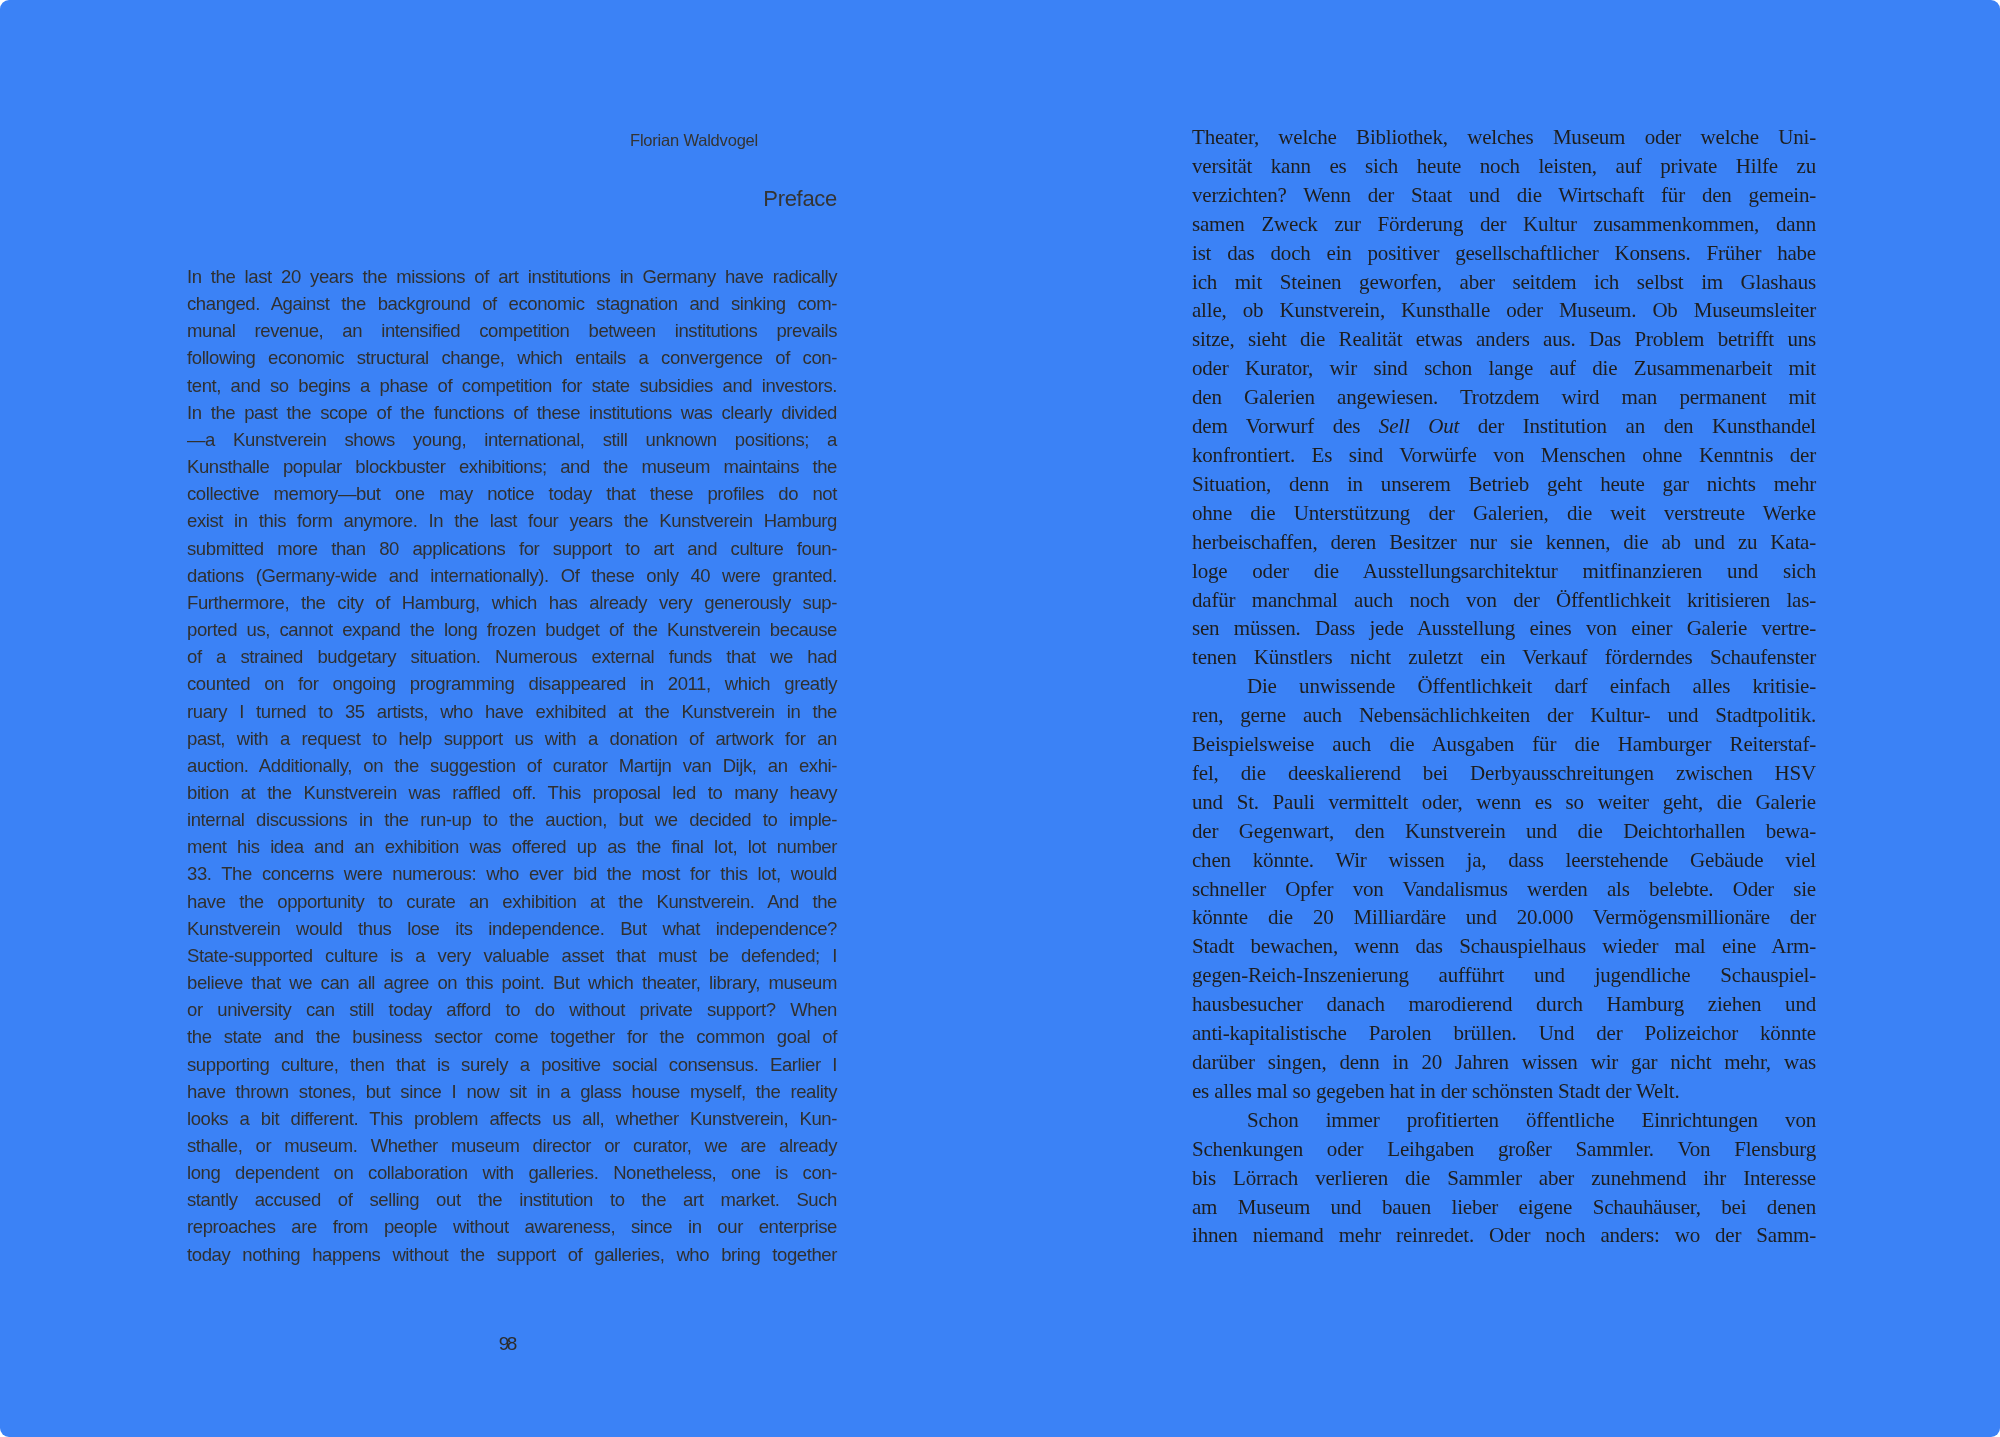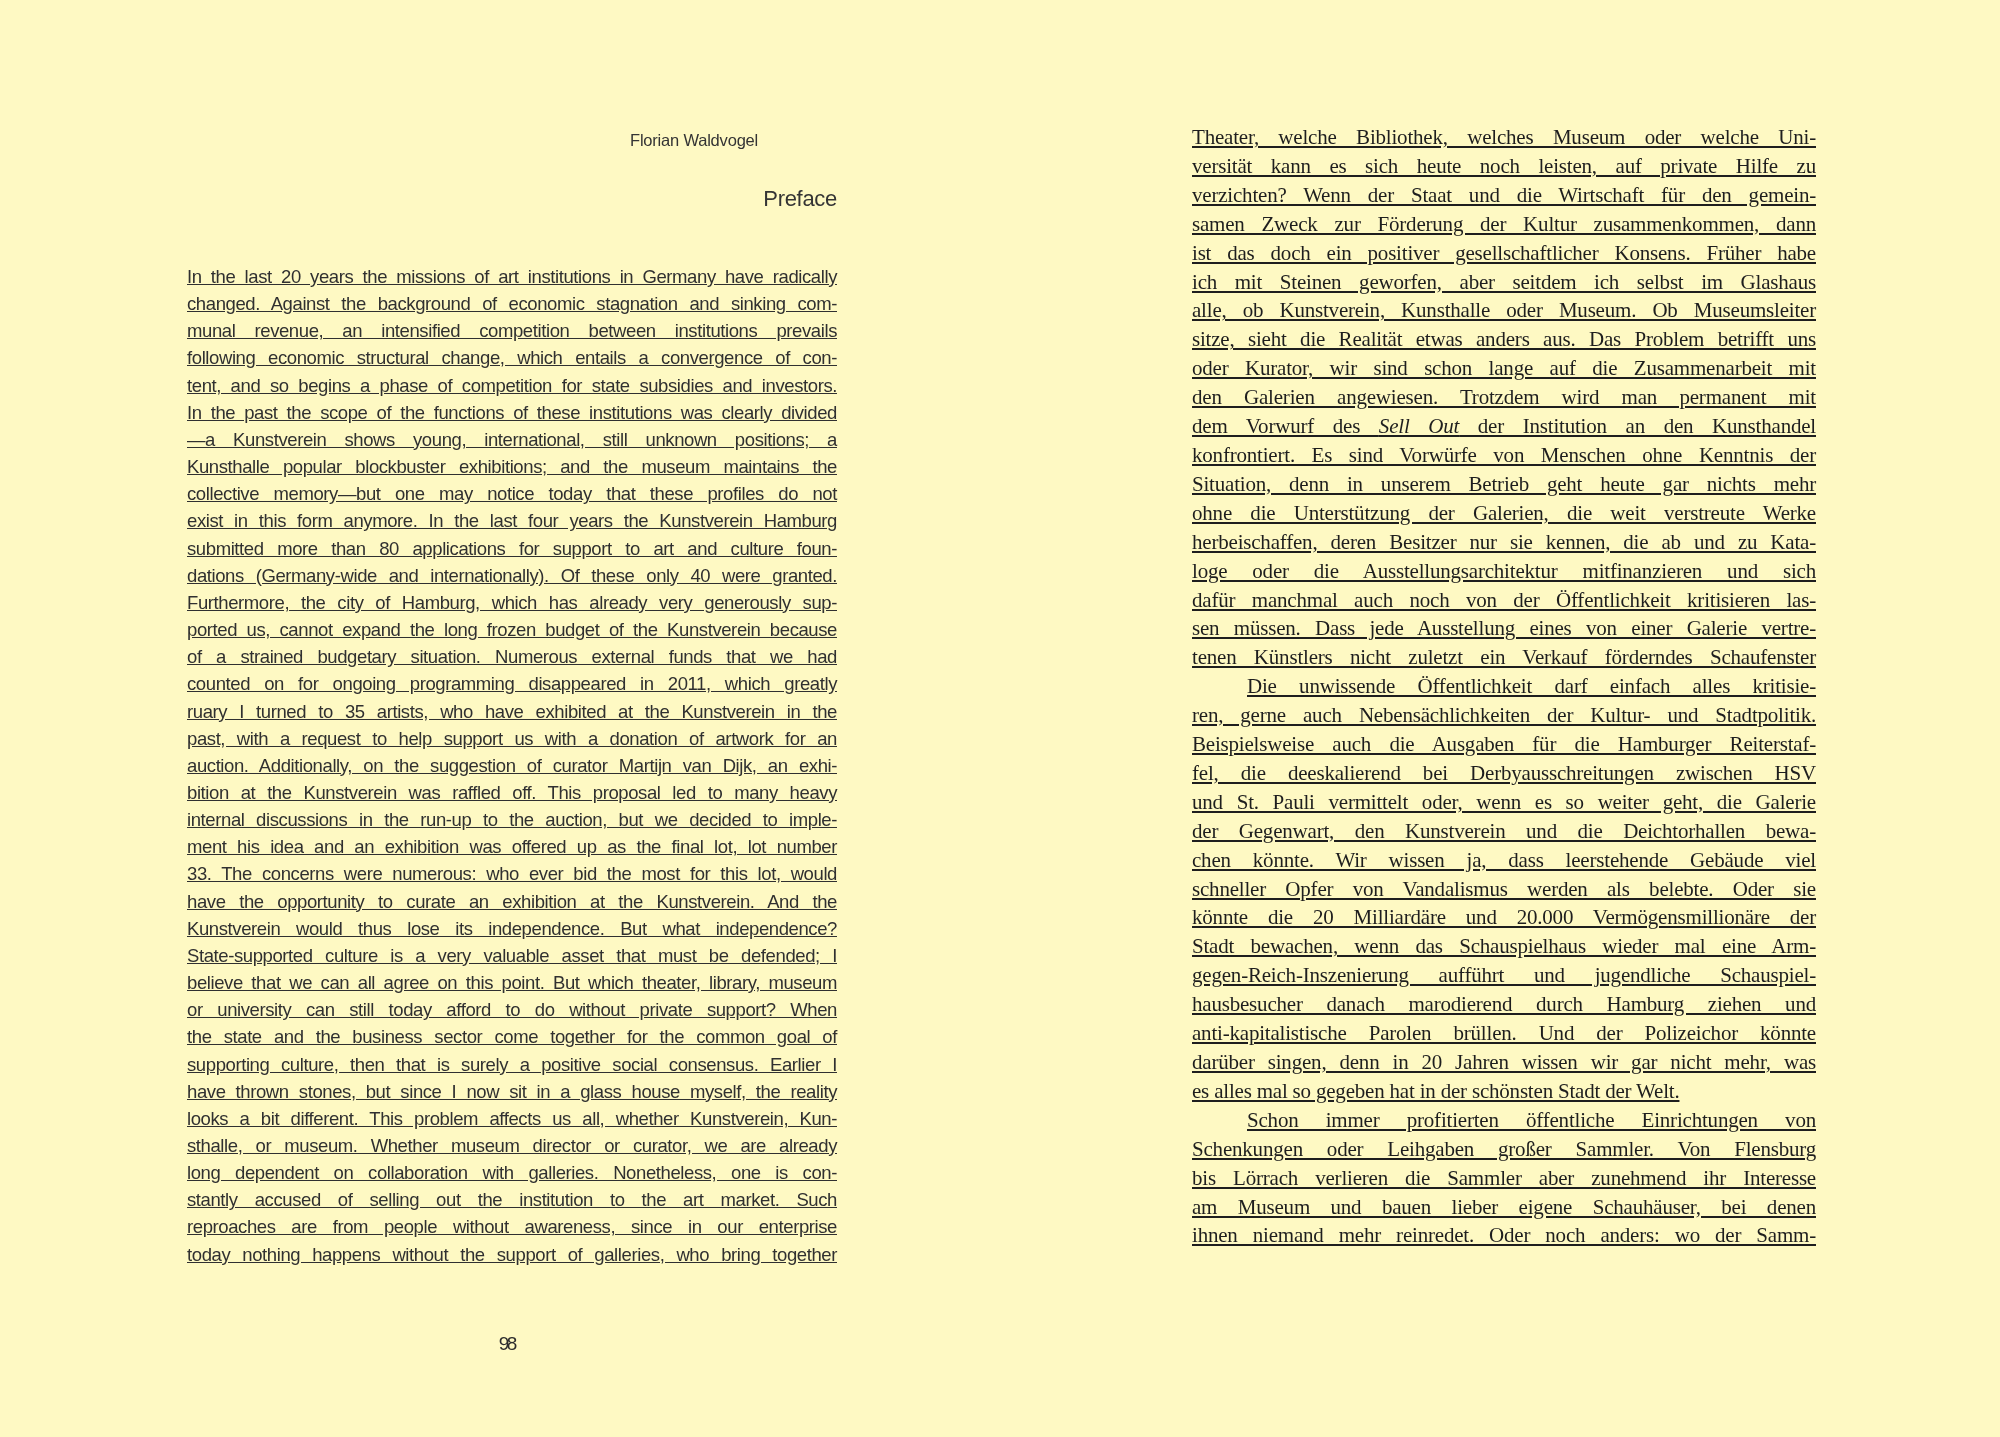"Florian Waldvogel" .spread { background: #fef9c3 -> #3b82f6; border-radius: none -> 9px }
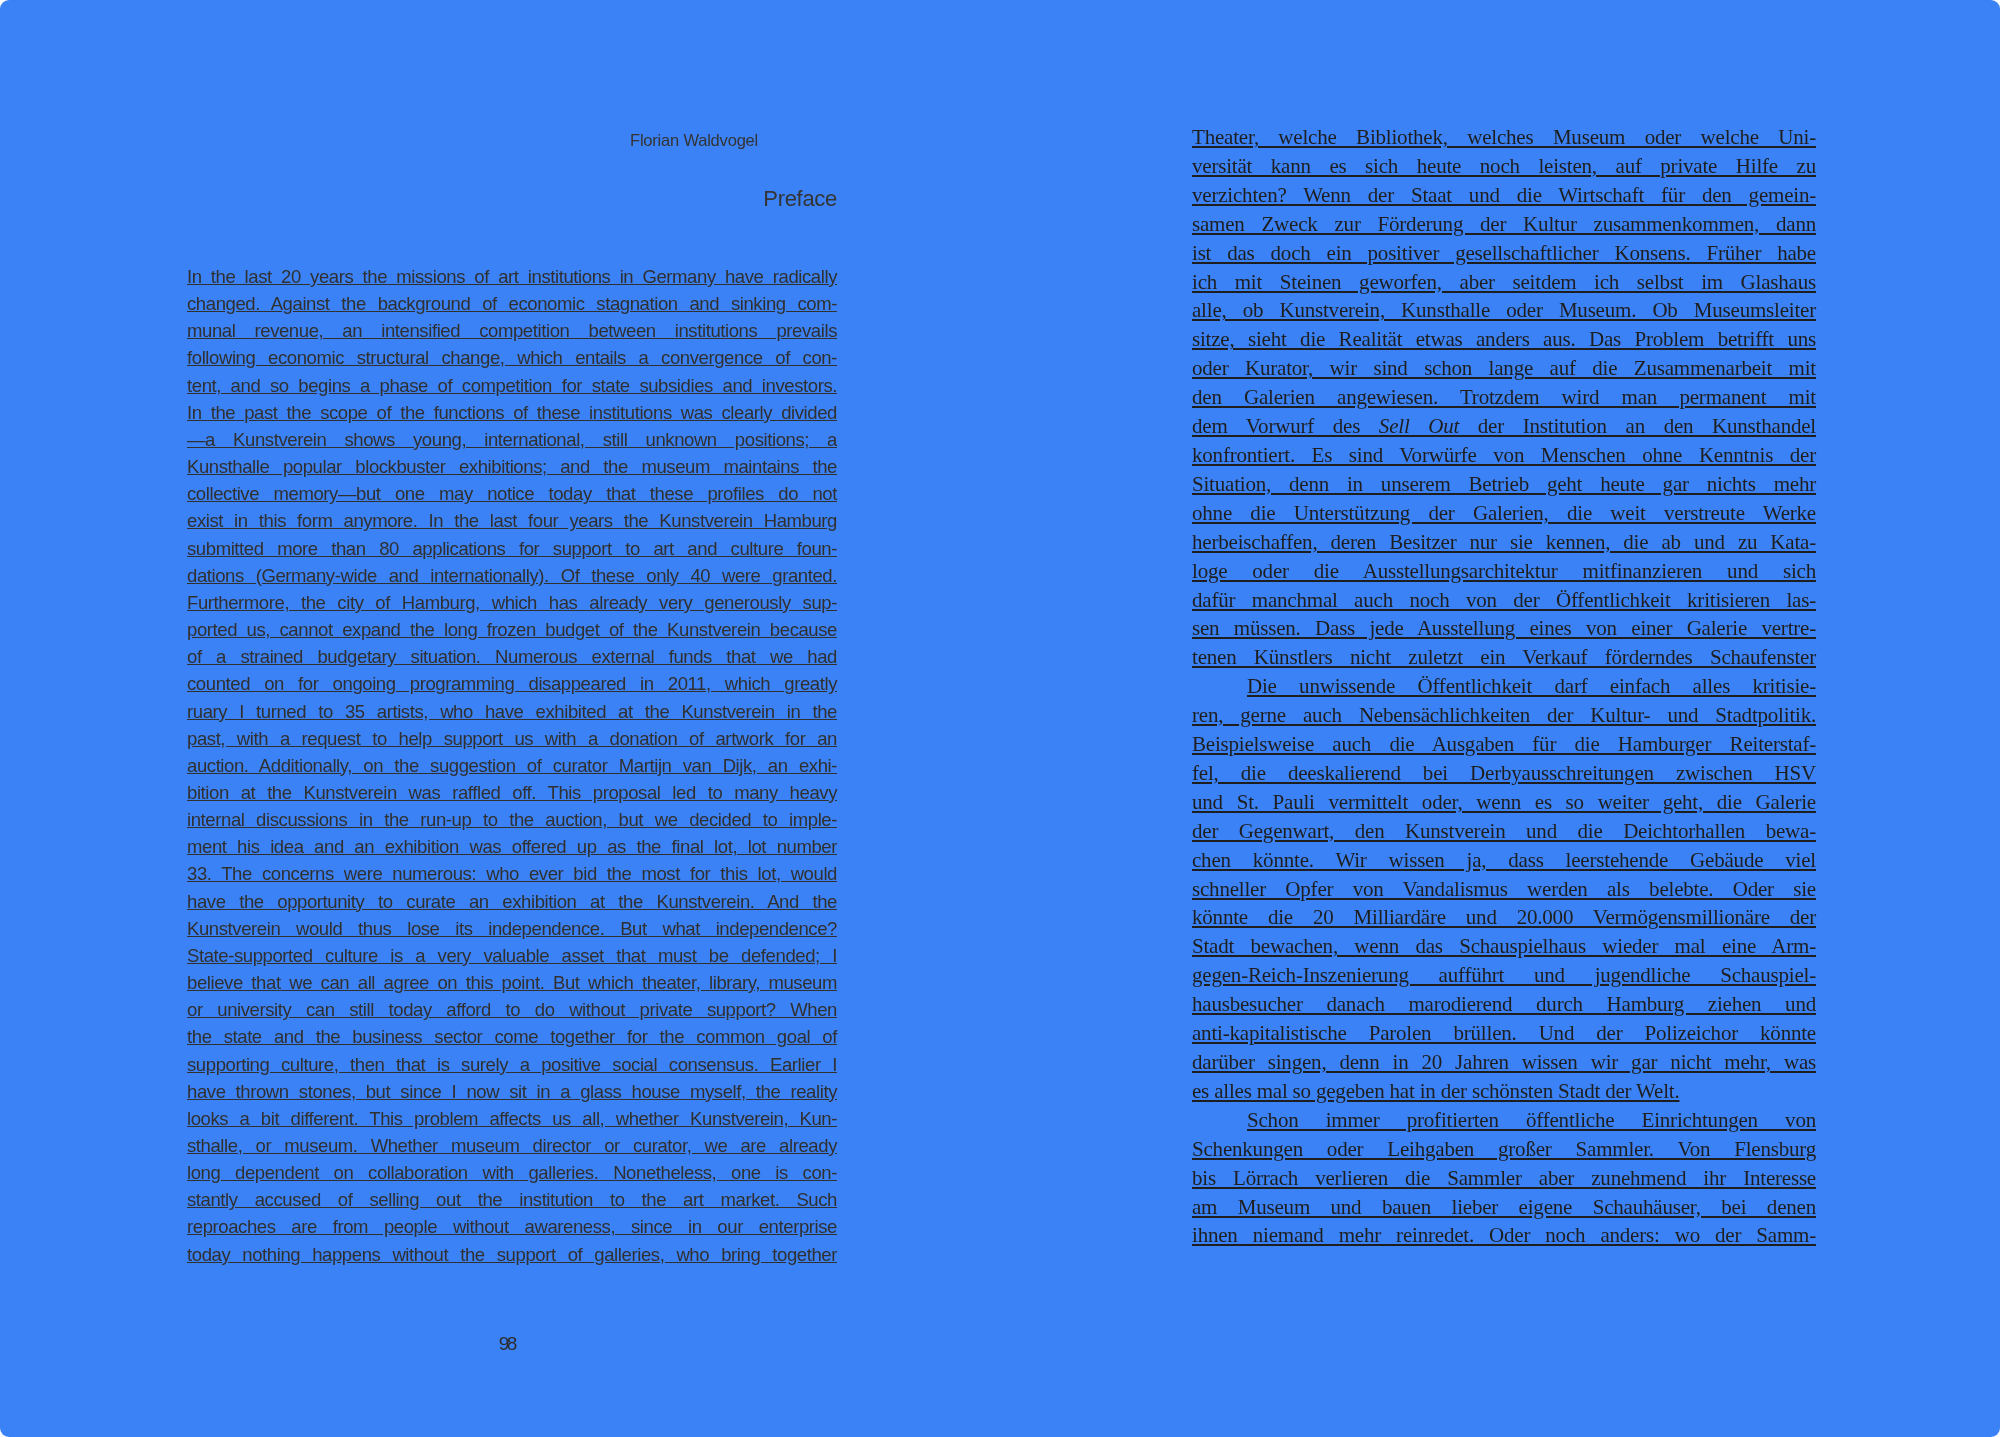"Theater, welche Bibliothek, welches" .para { text-decoration: underline -> none }
